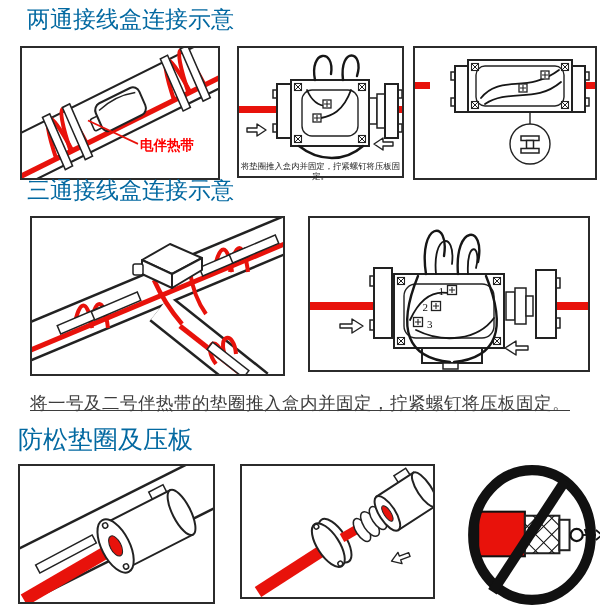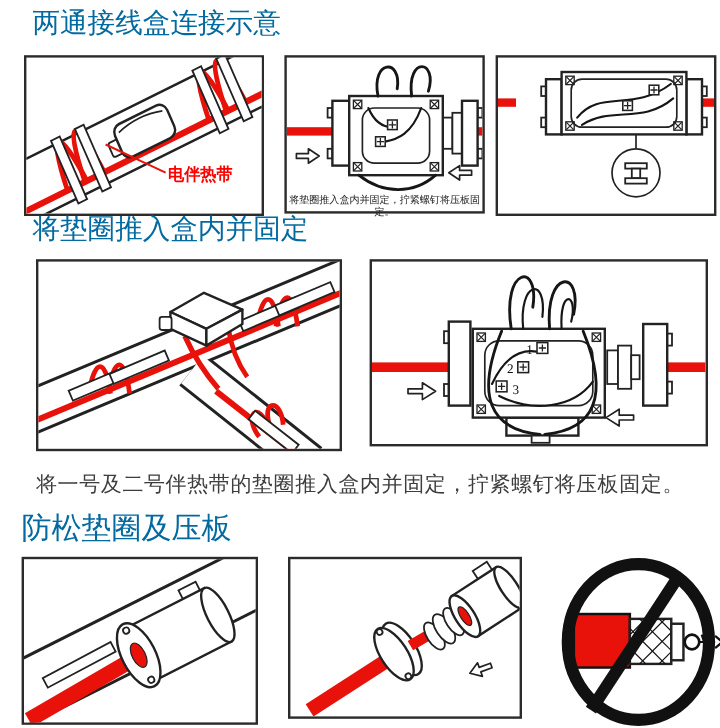"将垫圈推入盒内并固定" h2.sec-title { text: 将垫圈推入盒内并固定 -> 三通接线盒连接示意 }
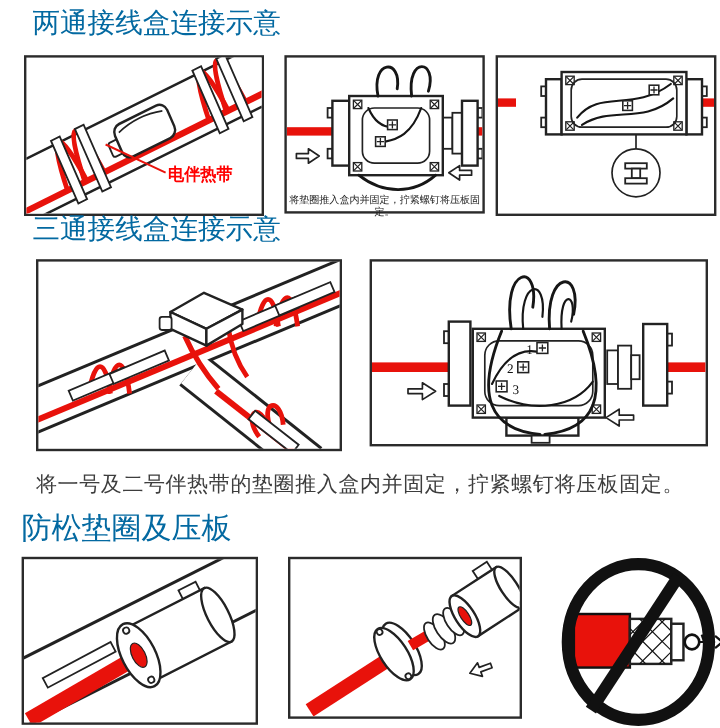"将一号及二号伴热带的垫圈推入盒内并固定，拧紧螺钉将压板固定。" .big-caption { text-decoration: none -> underline }
